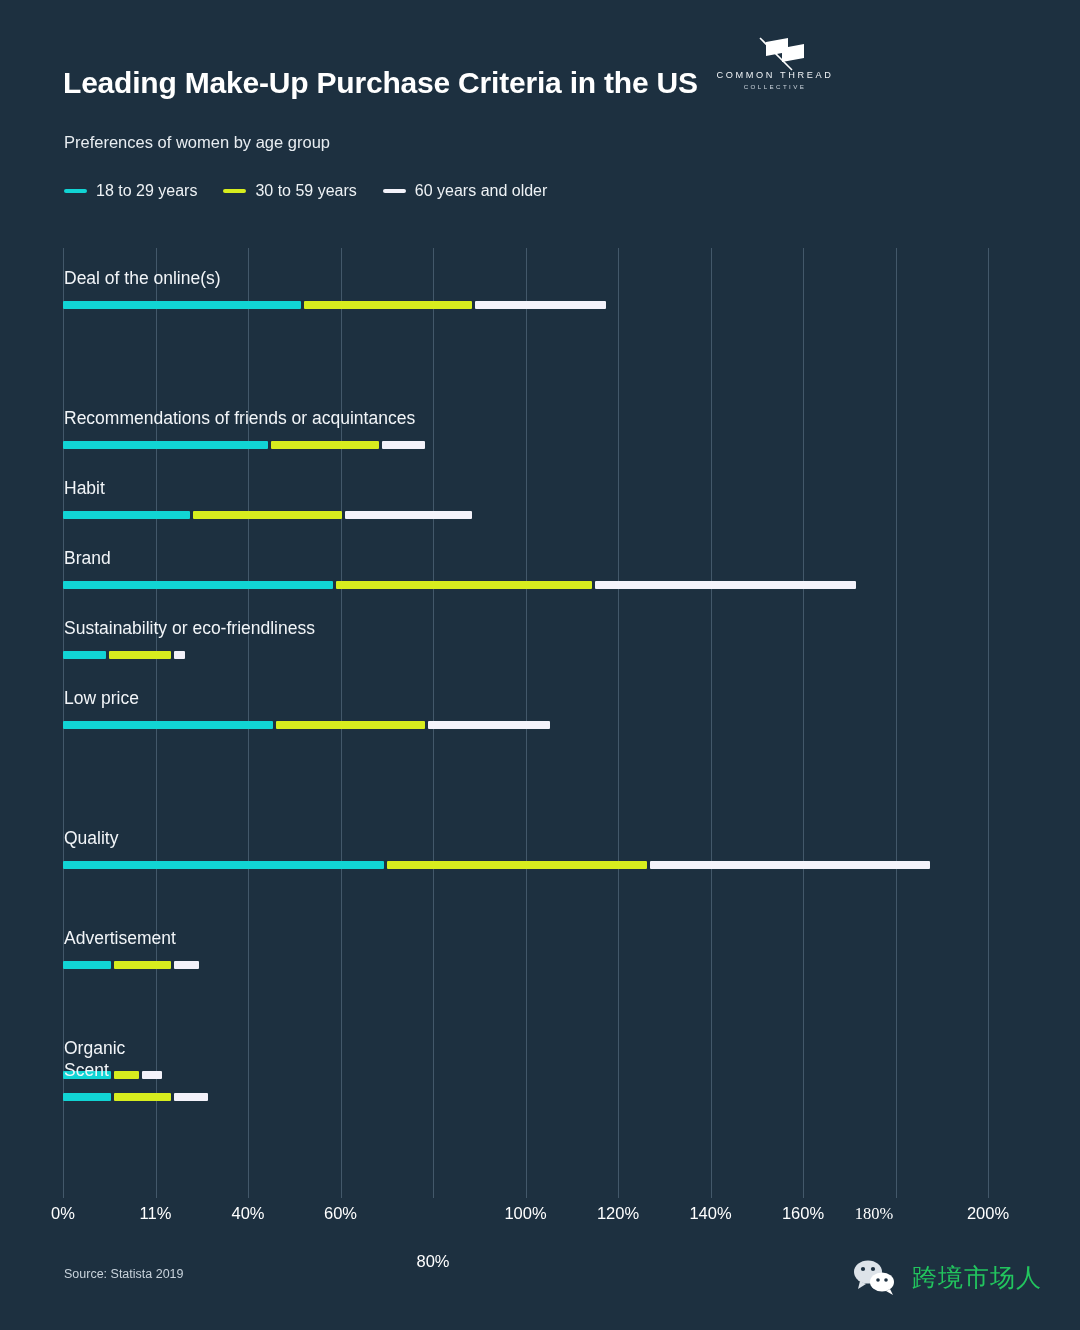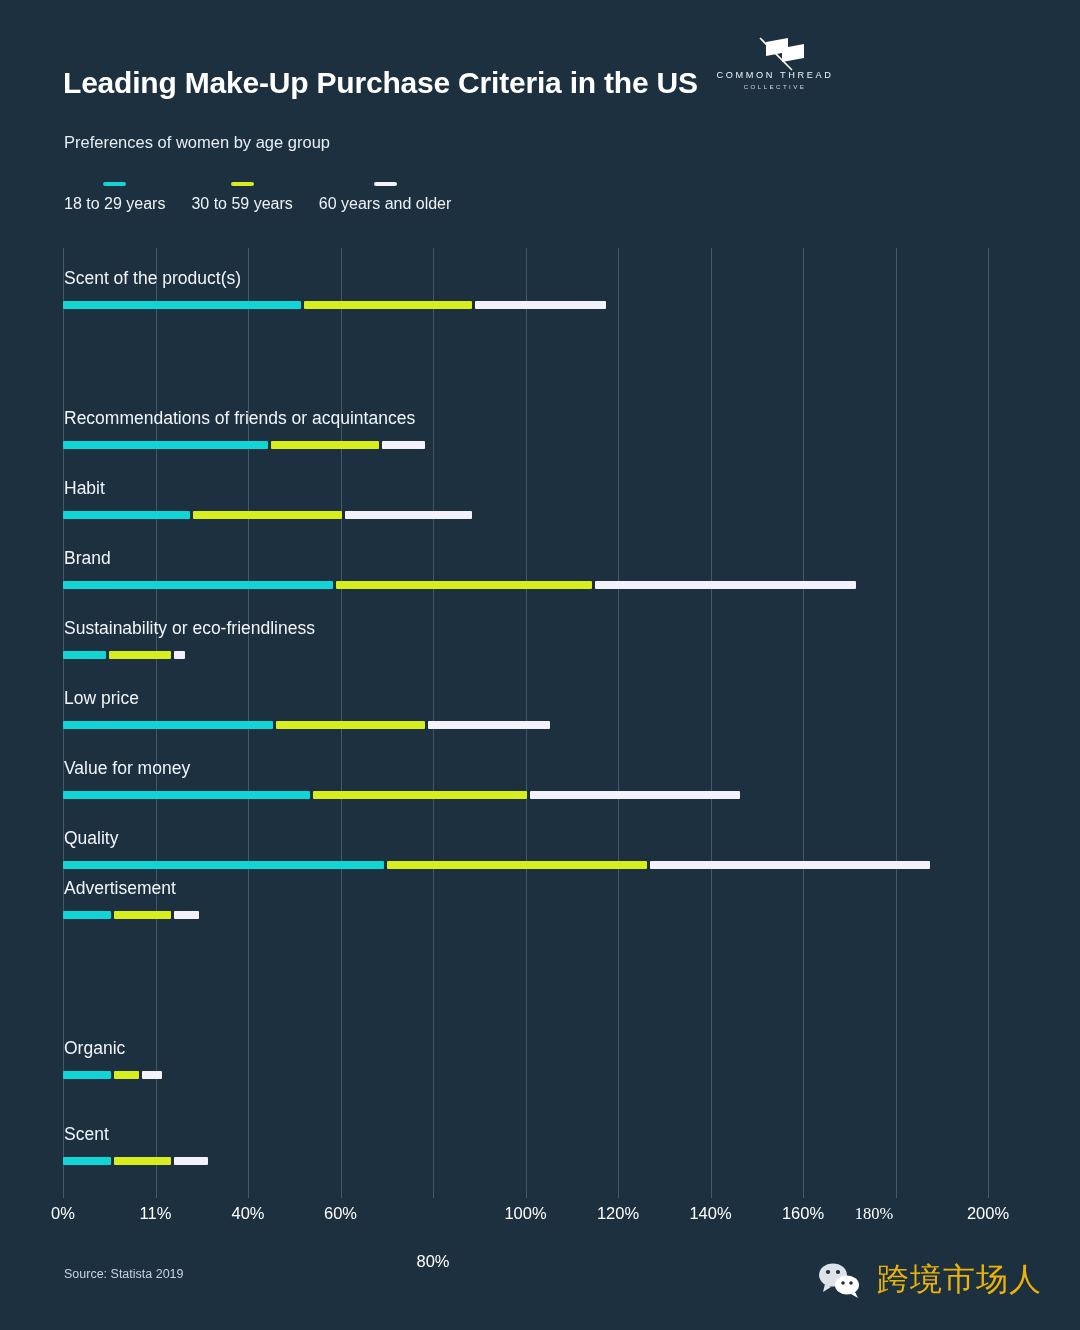"18 to 29 years" .legend-item { flex-direction: column -> none }
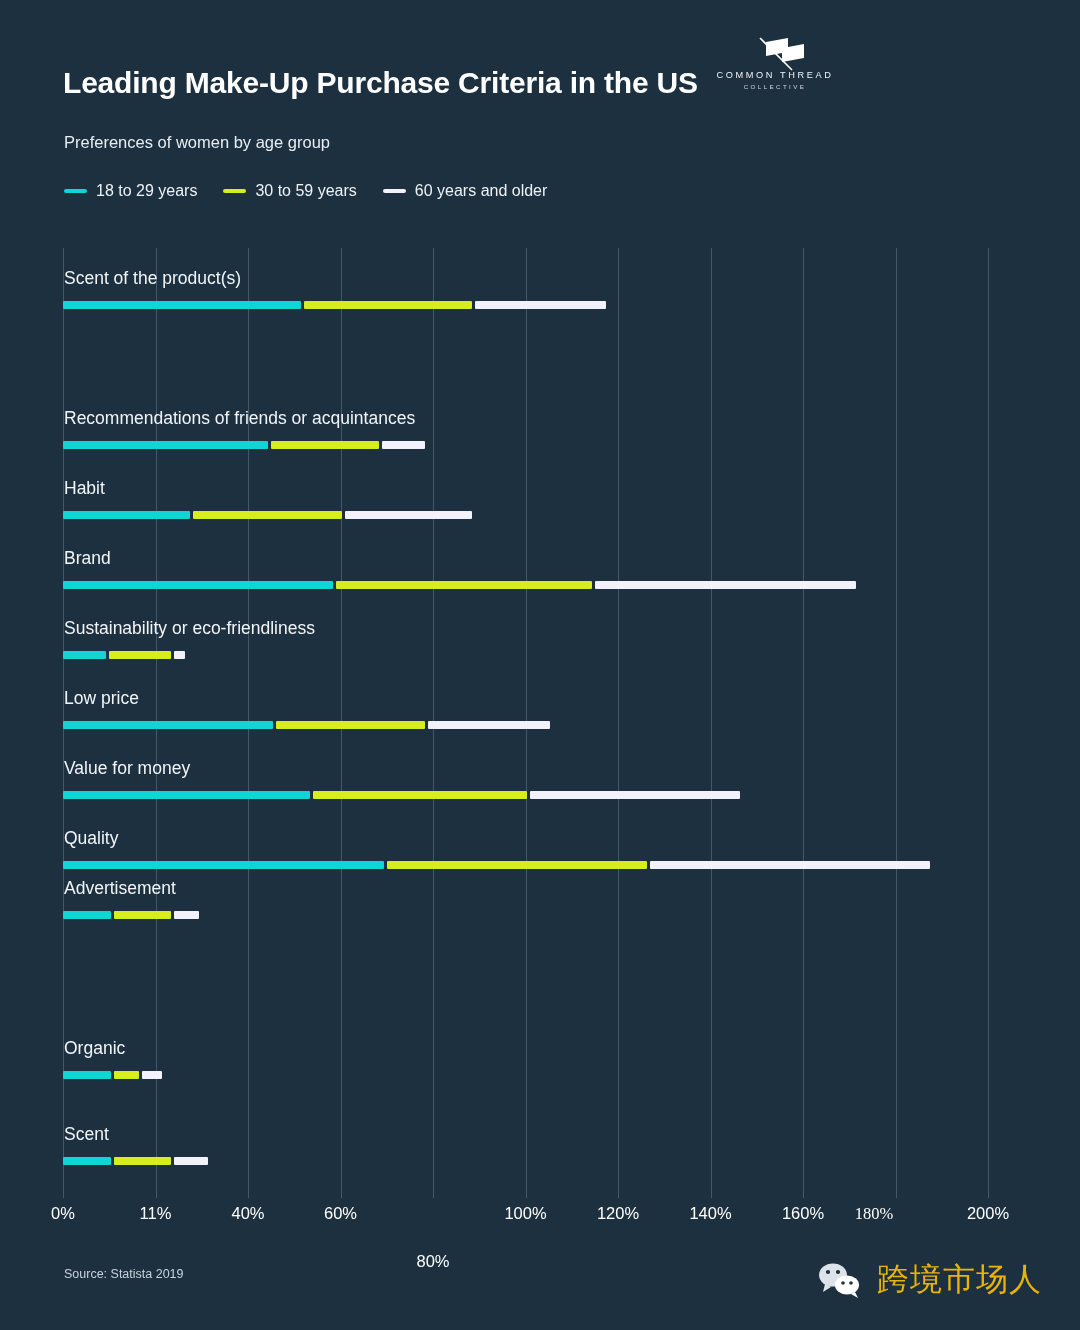"Scent of the product(s)" div.row-label { text: Scent of the product -> Deal of the online }
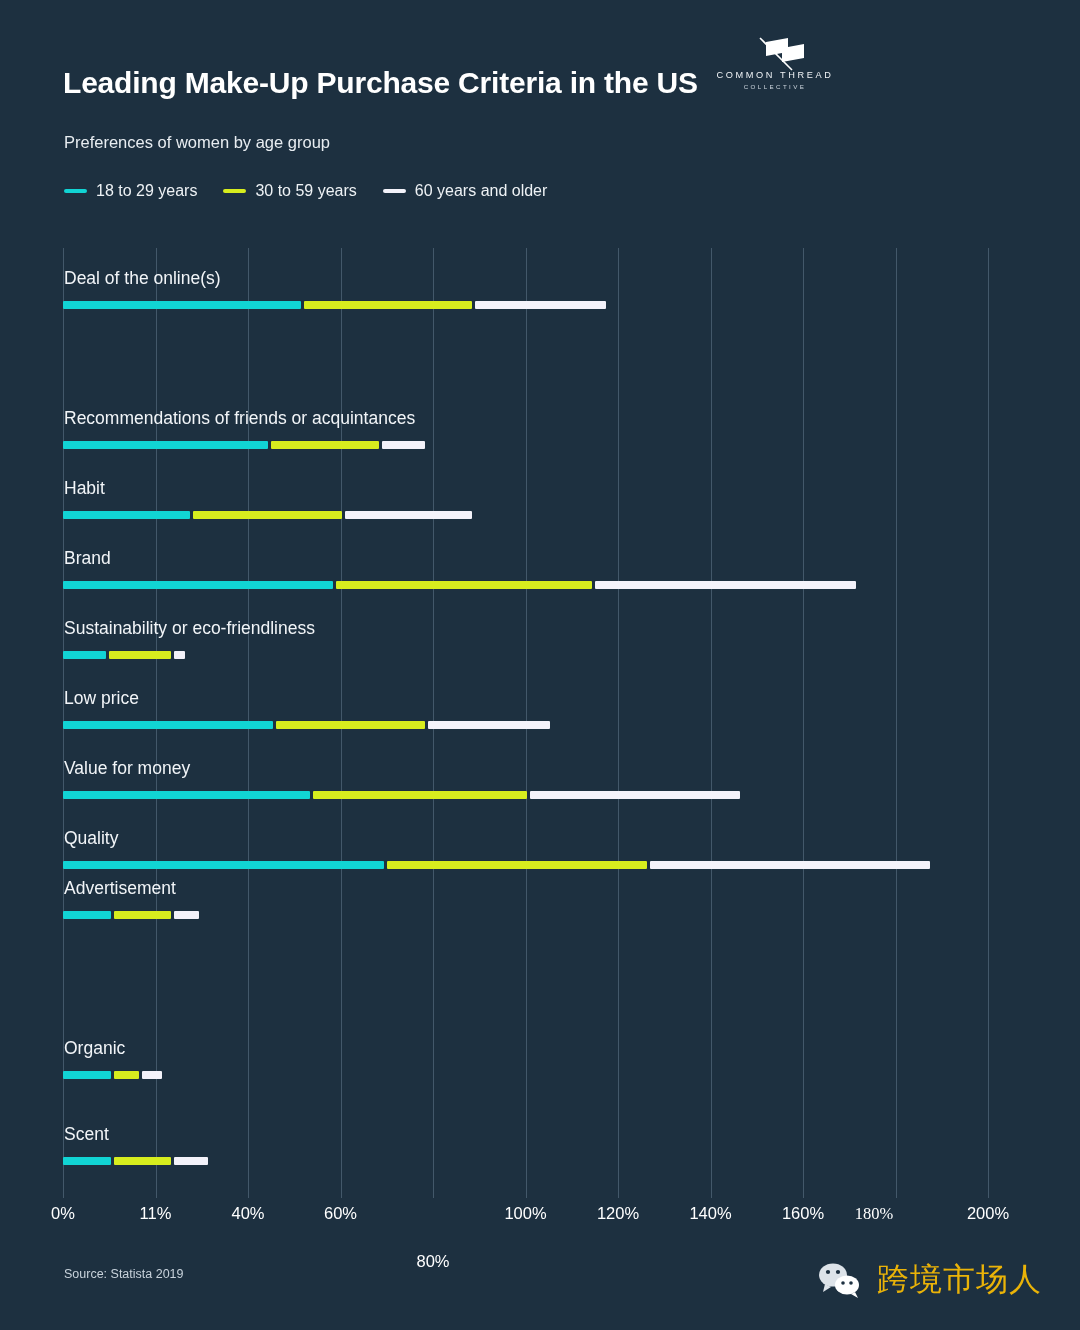"Value for money" div.bar-row { html: <div> <div>Value for money</div> <div> <div></div> <div></div> <div></div> </div> </div> -> none }
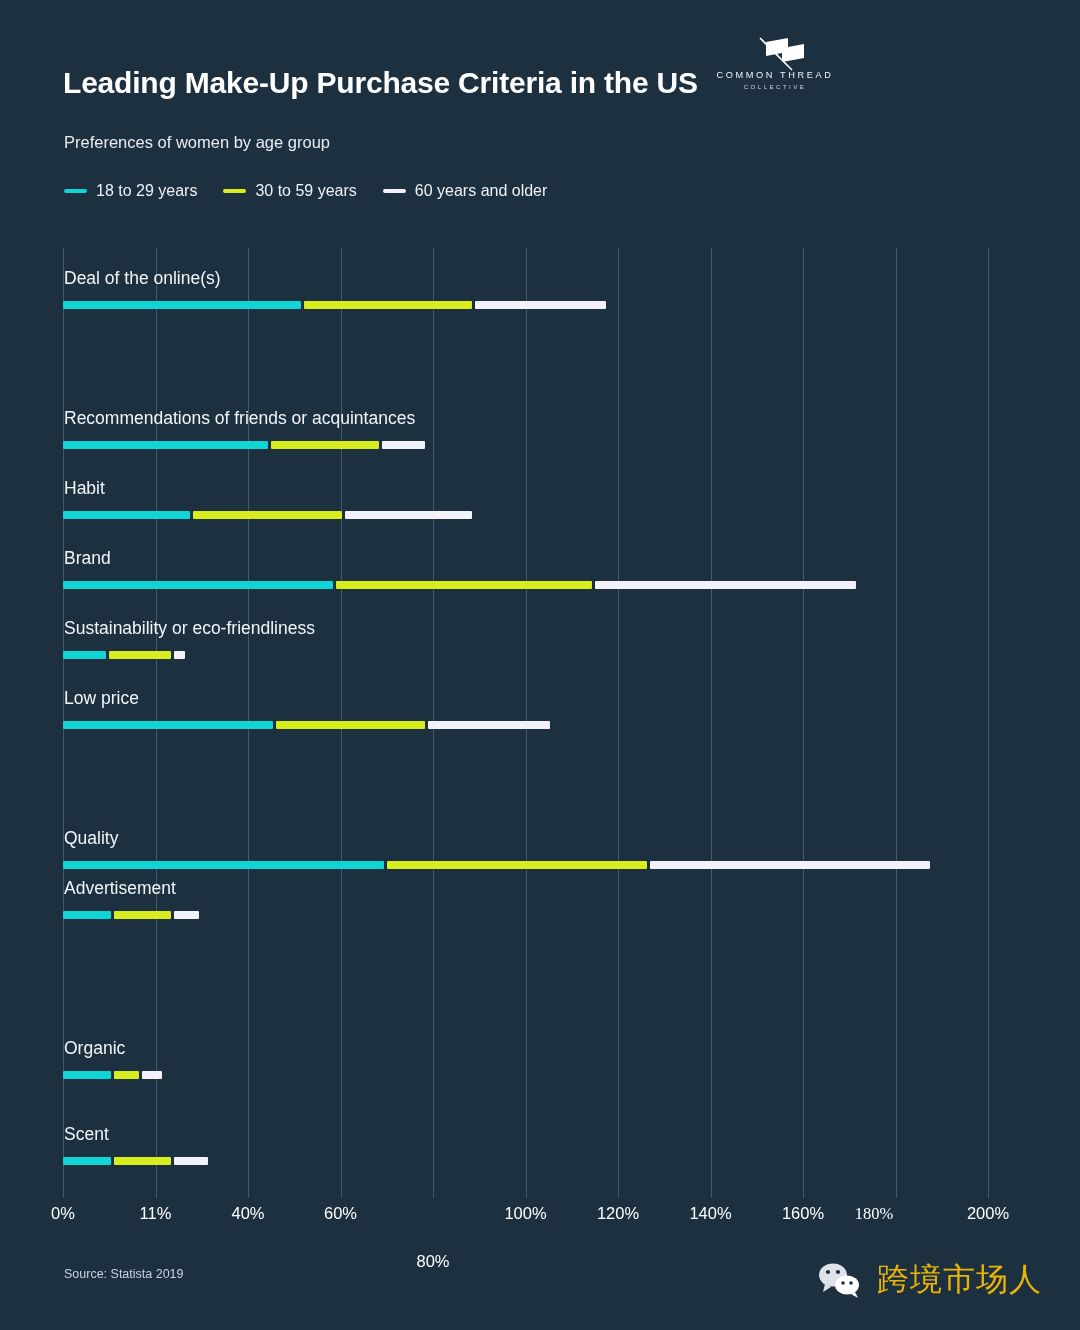"Advertisement" div.bar-row { top: 610px -> 660px }
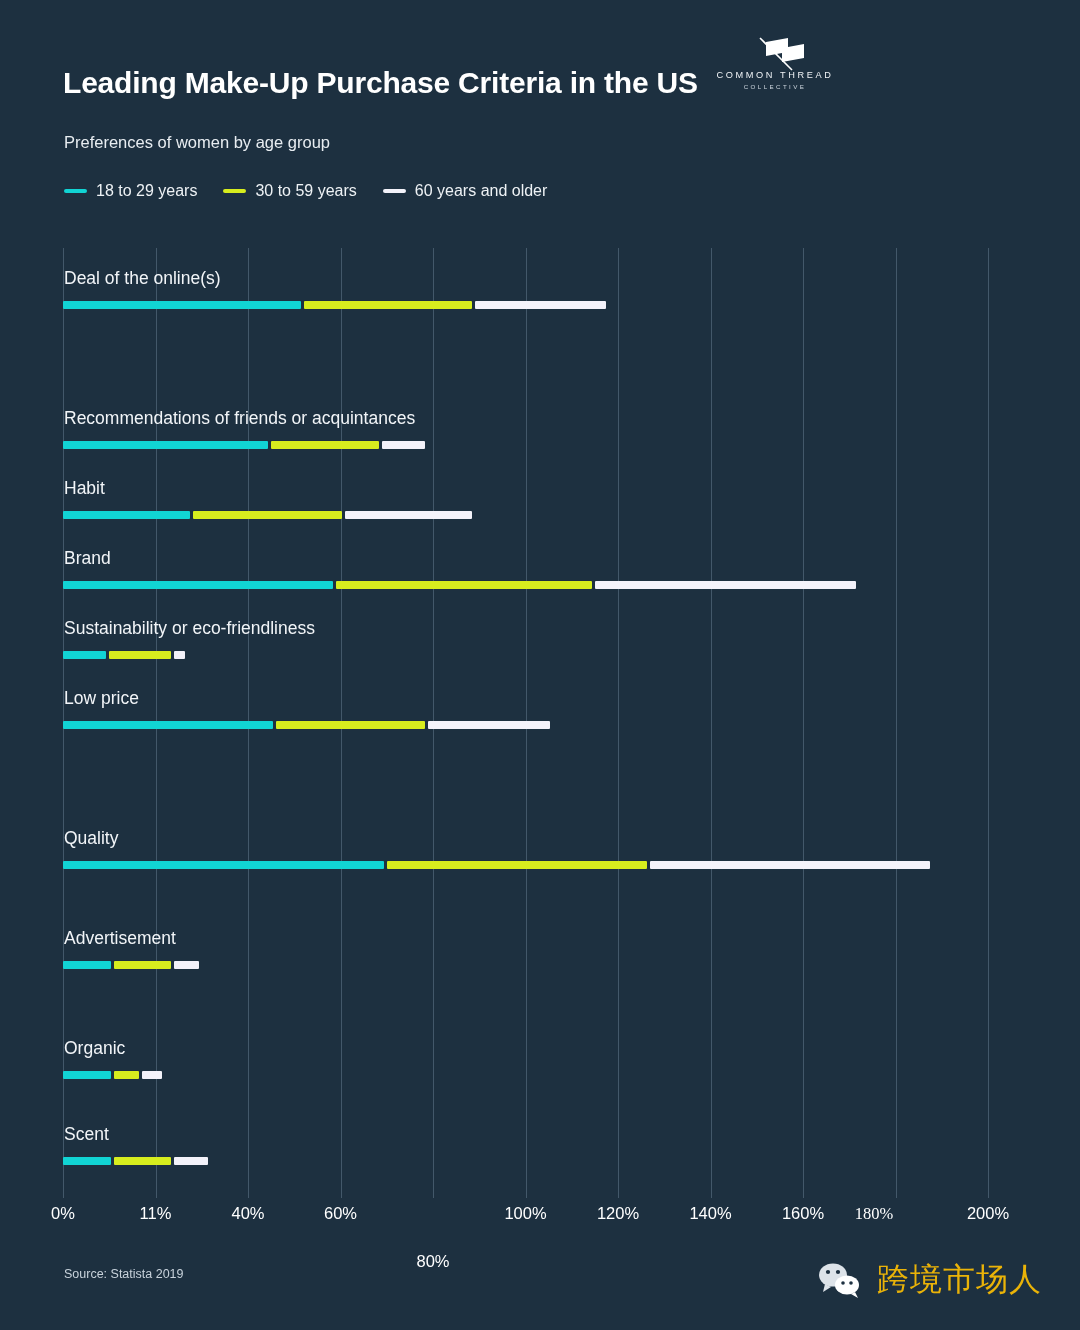"Scent" div.bar-row { top: 856px -> 792px }
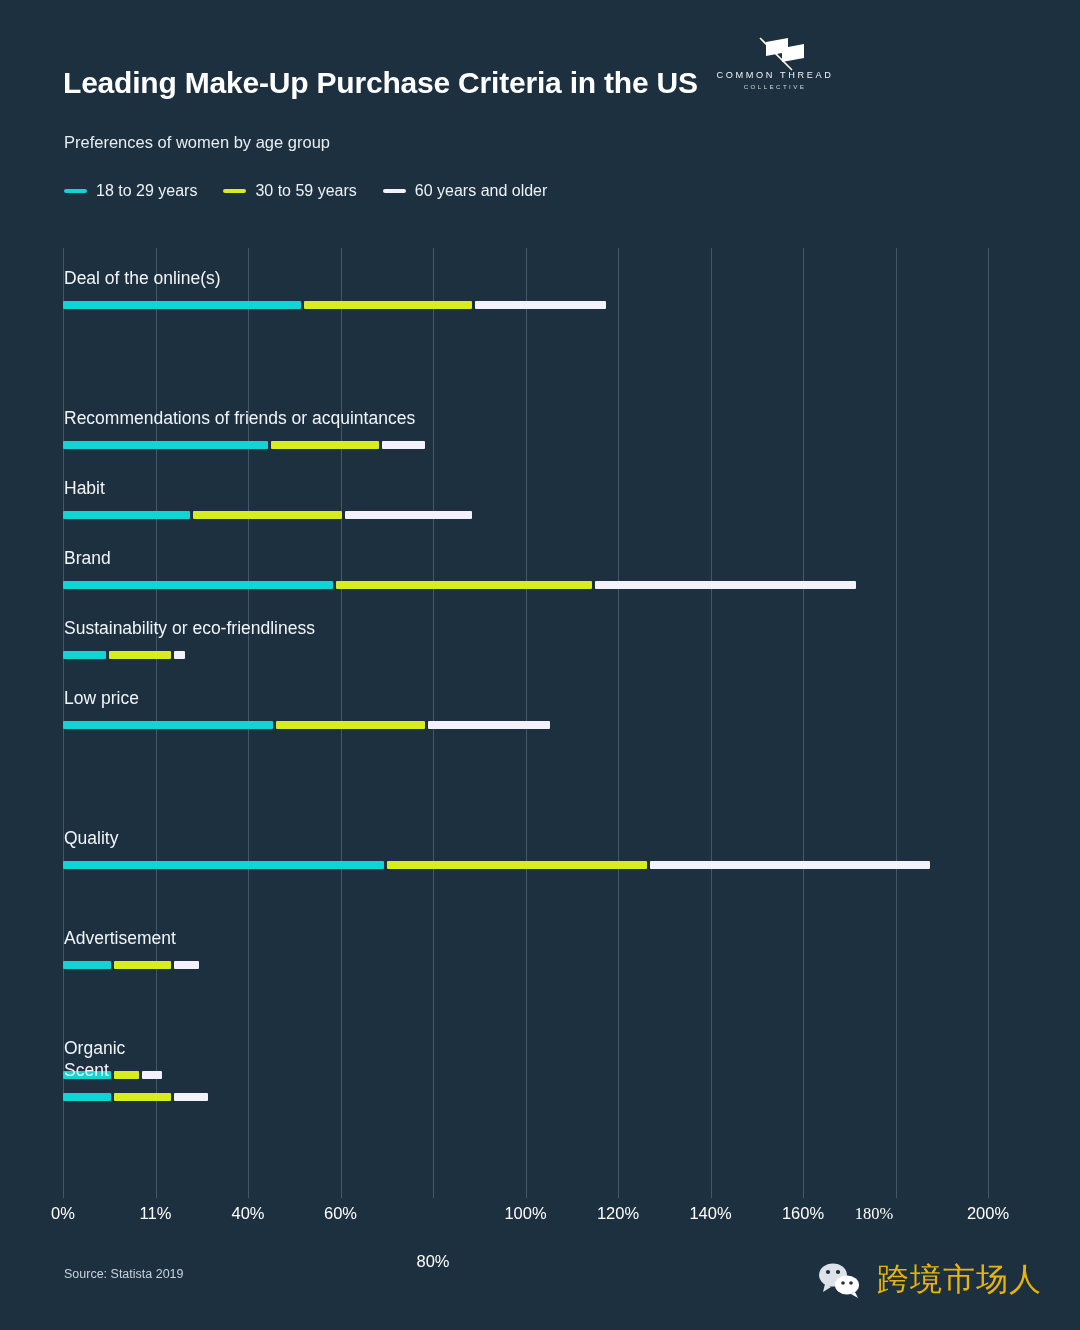"跨境市场人" #wechat-badge .wx-text { color: #eab308 -> #22c55e; font-size: 32px -> 25px }
